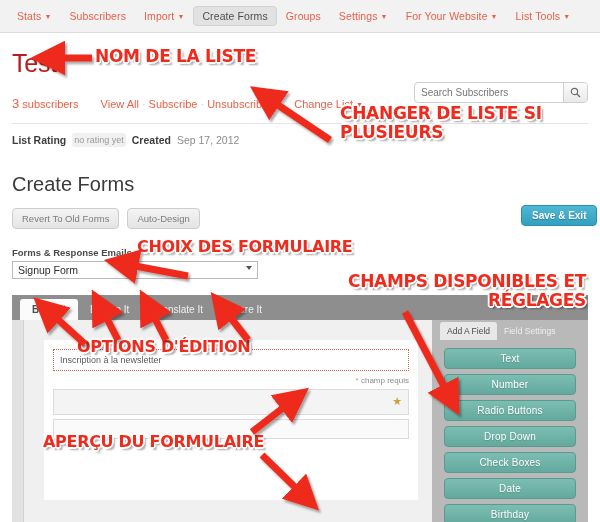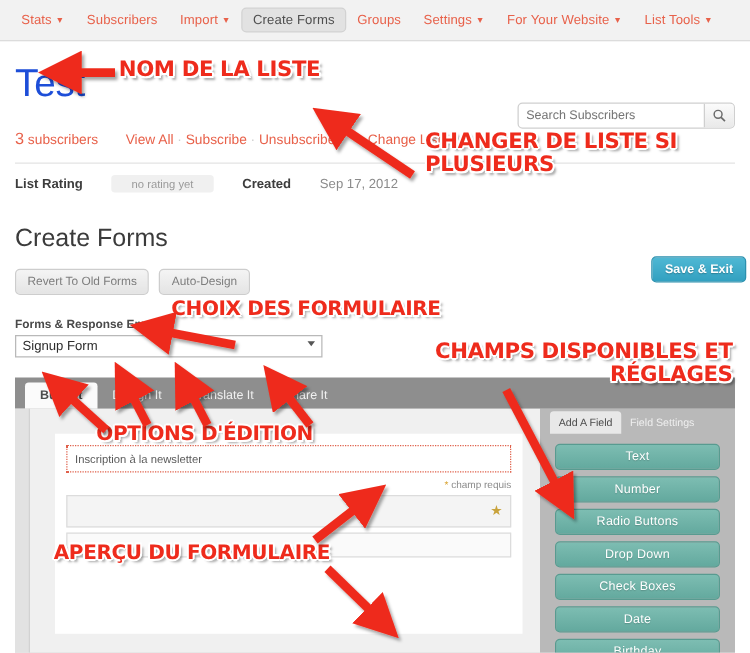"Test" .list-title { color: #1d4ed8 -> #b91c1c; font-size: 31px -> 25px }
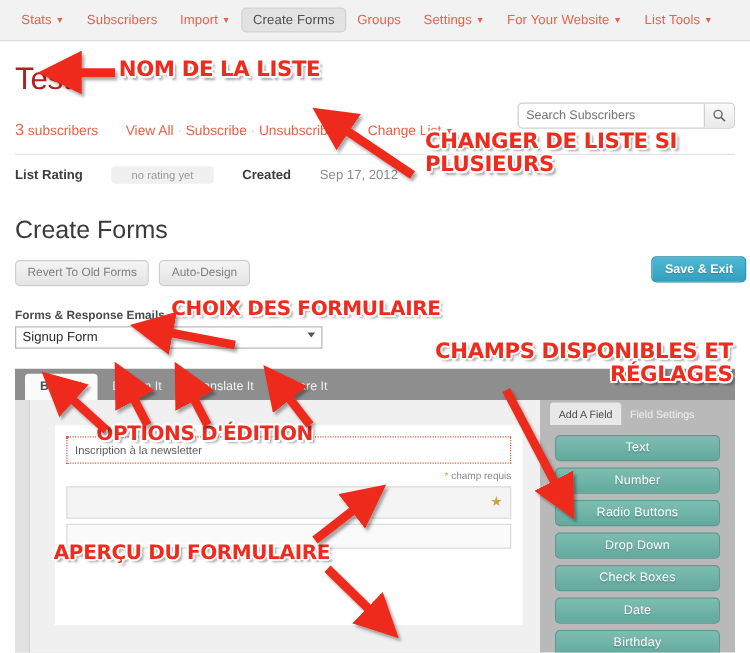"List Rating" .rating-row { gap: 23px -> 6px }
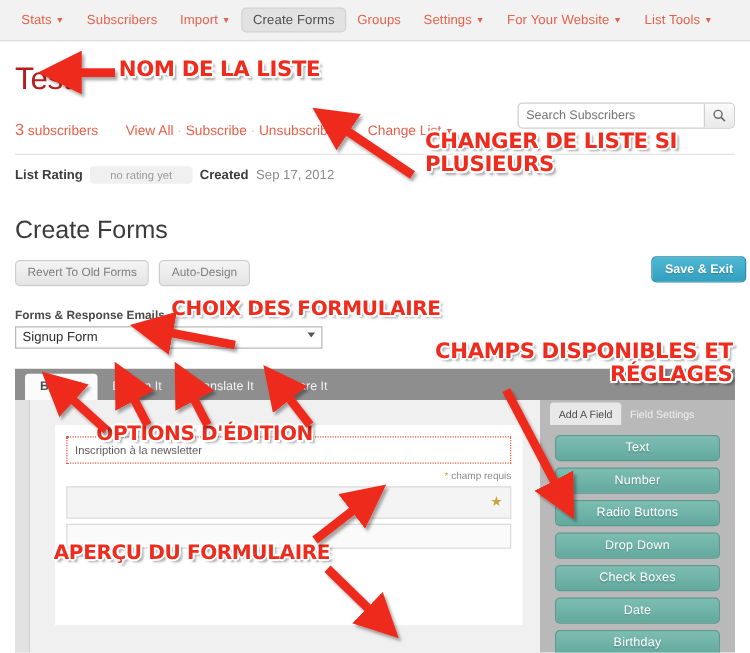"no rating yet" .rating-pill { padding: 2px 16px -> 2px 2px }
